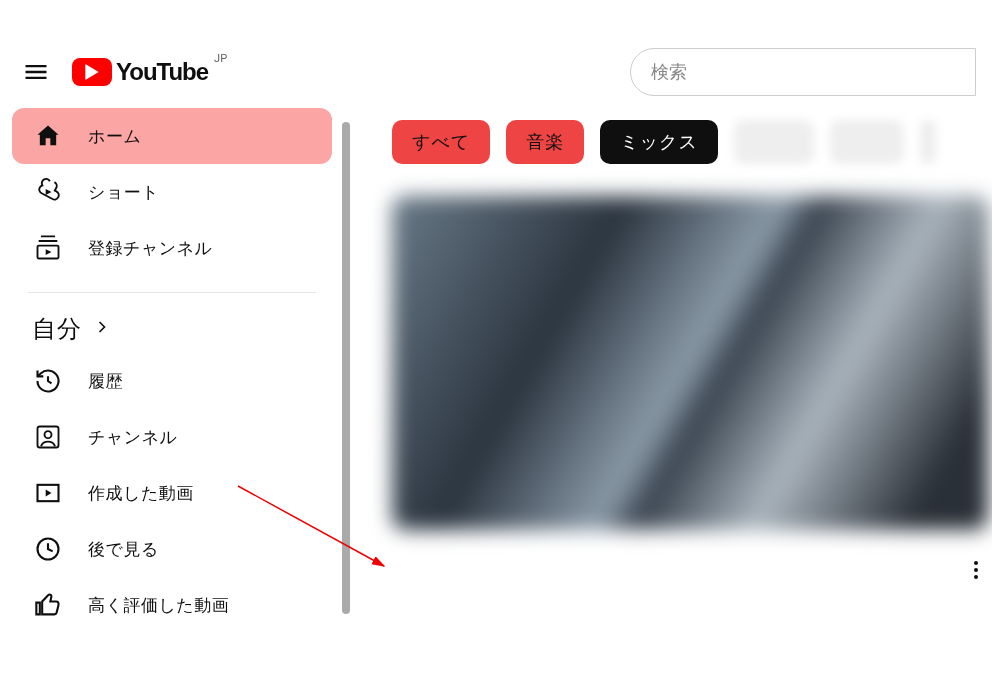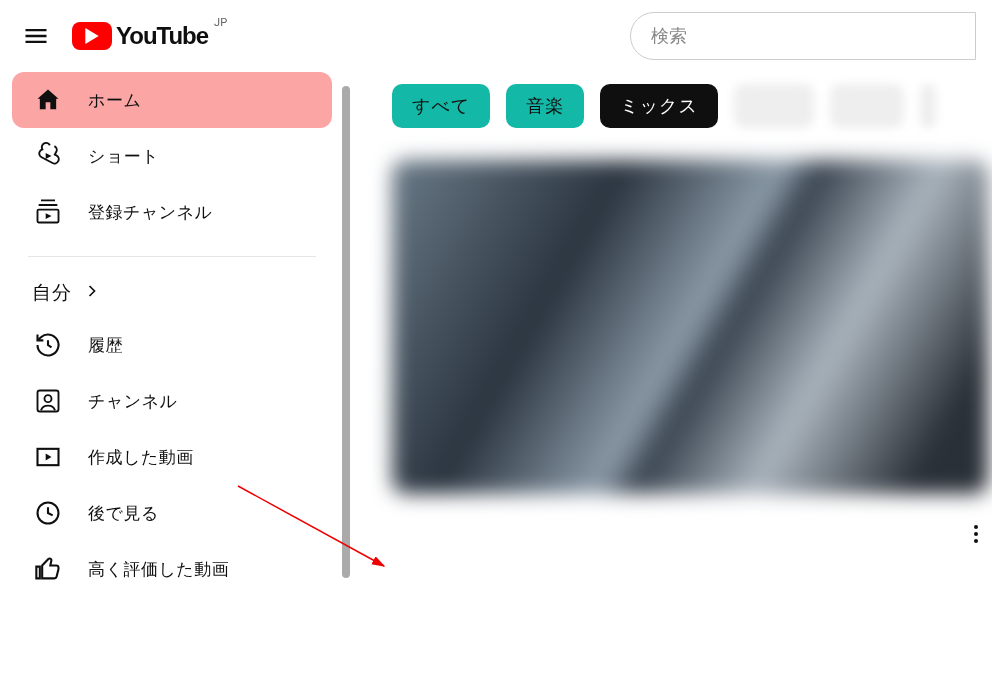"YouTube" .header { margin-top: none -> 36px }
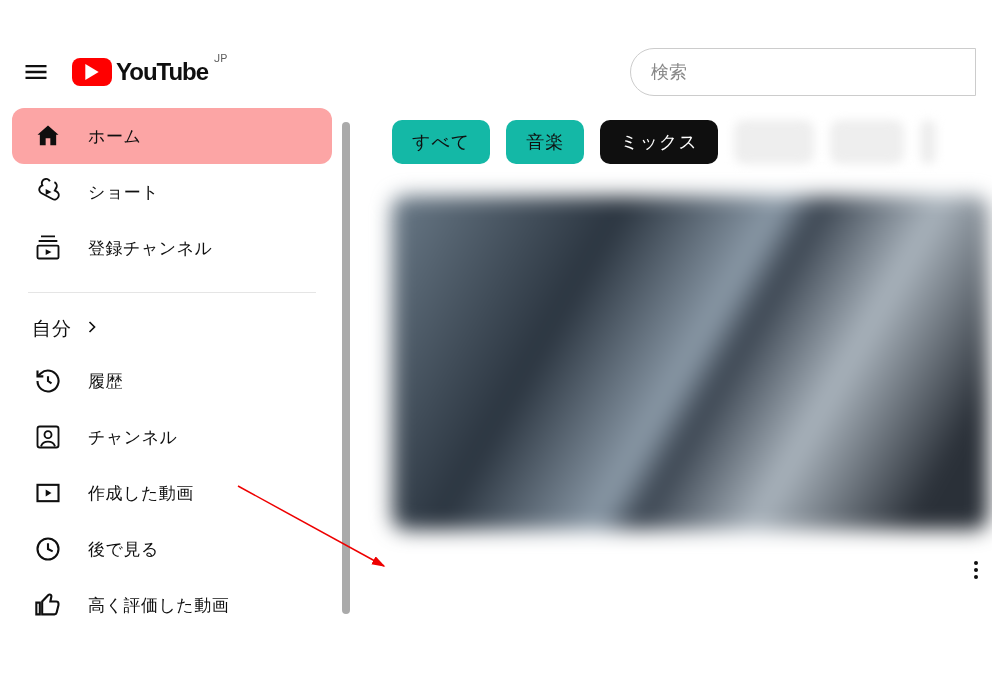"すべて" .chip { background: #14b8a6 -> #ef4444 }
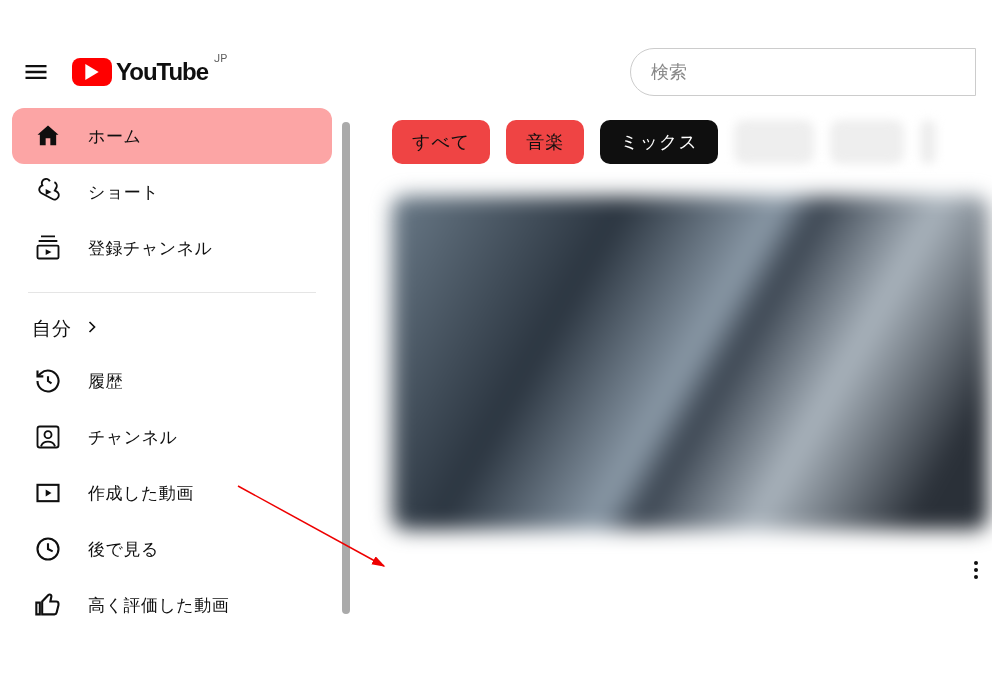"自分" .sb-section { font-size: 19px -> 24px }
